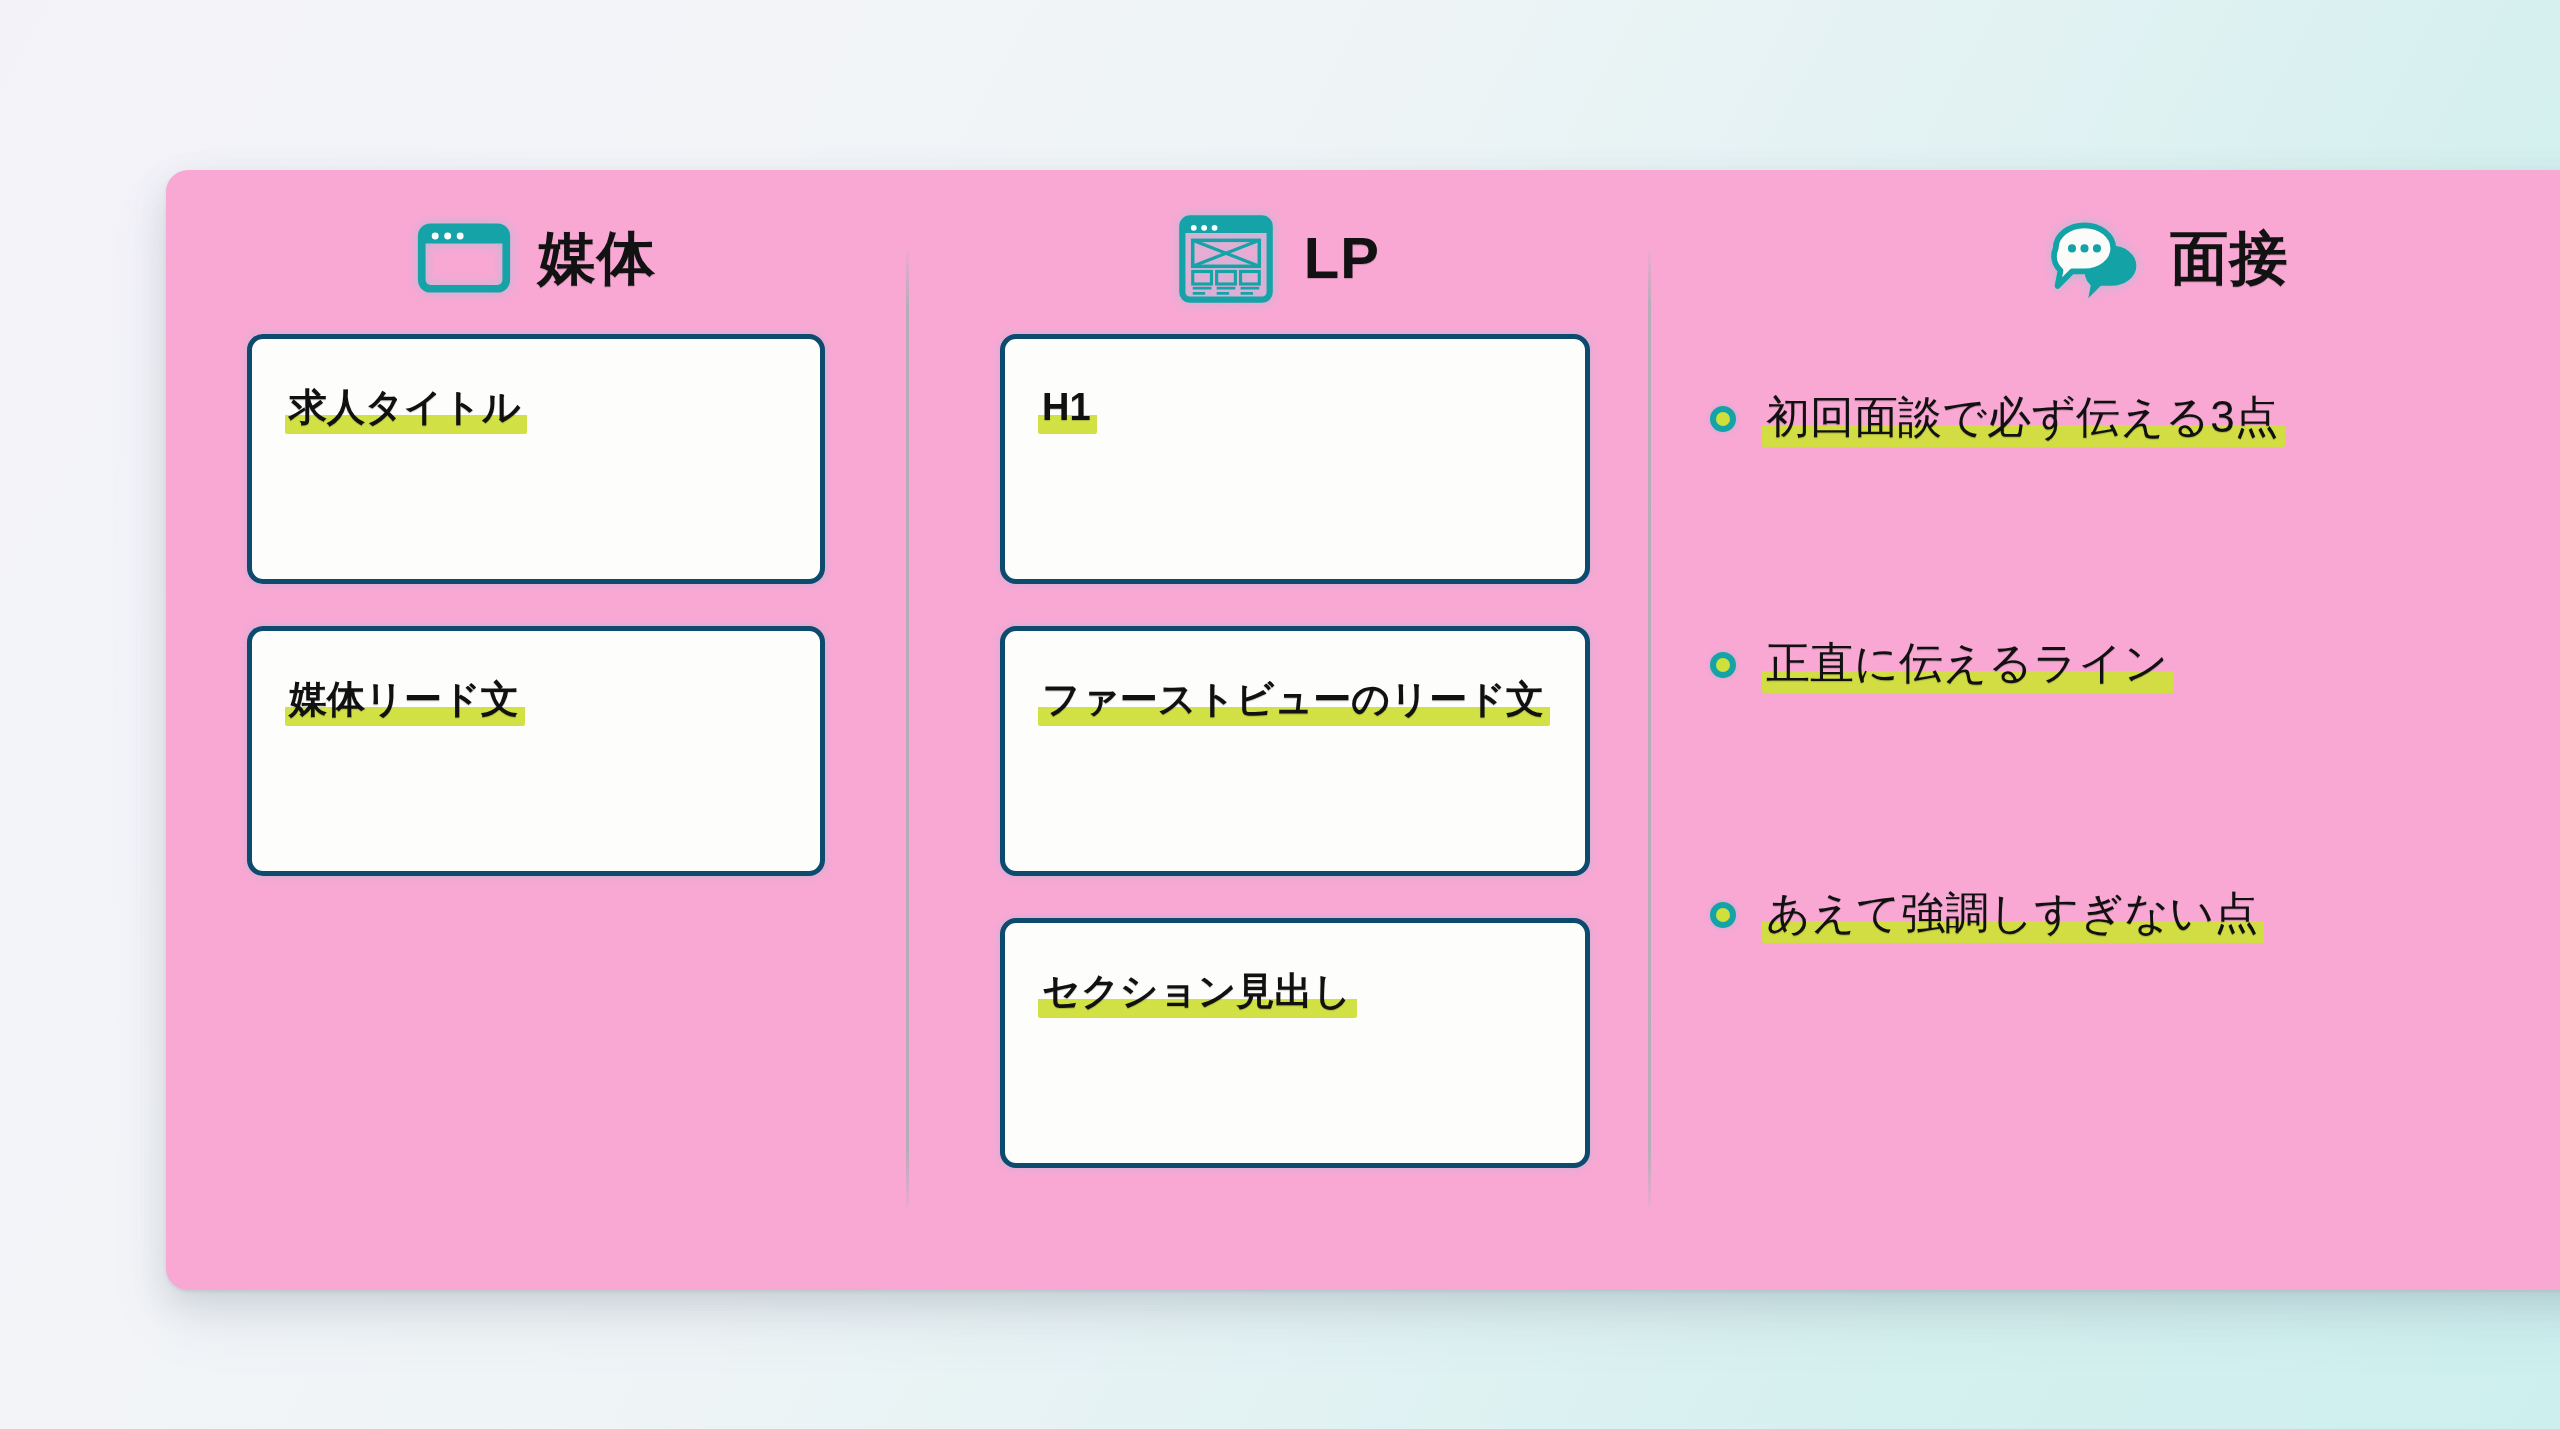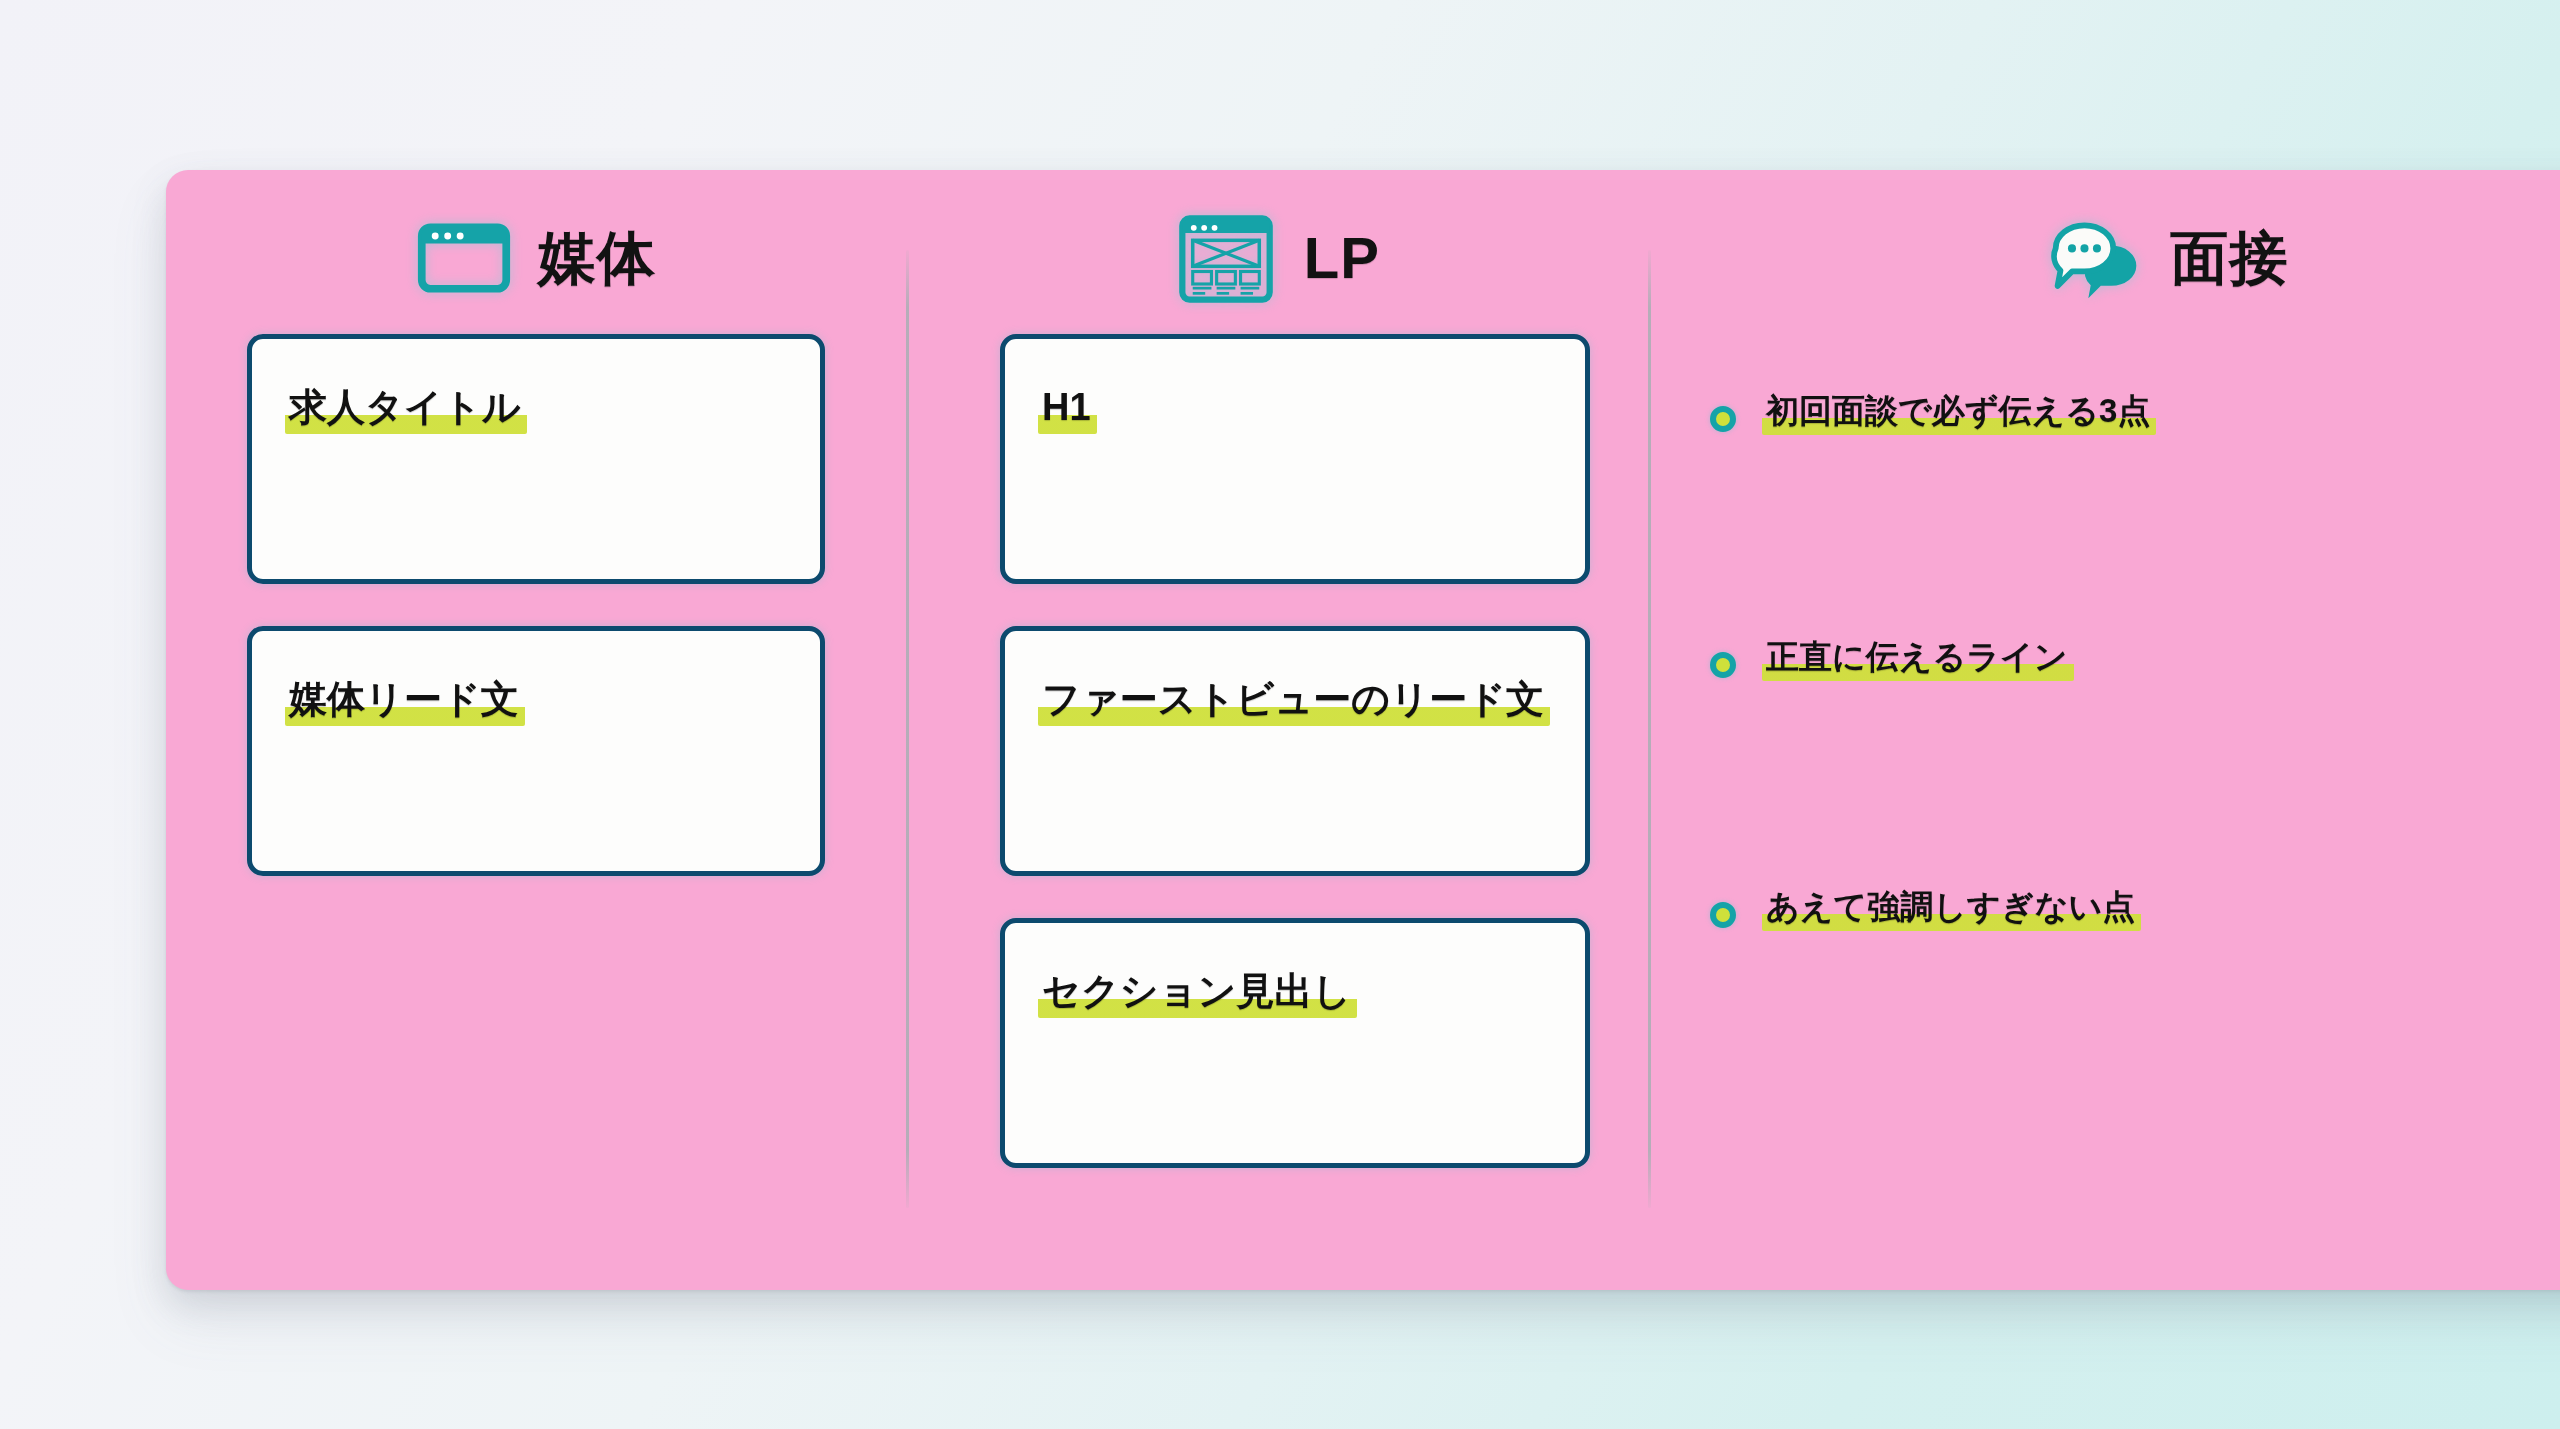"初回面談で必ず伝える3点" .bullet-text { font-size: 33px -> 44px; font-weight: 700 -> 400 }
